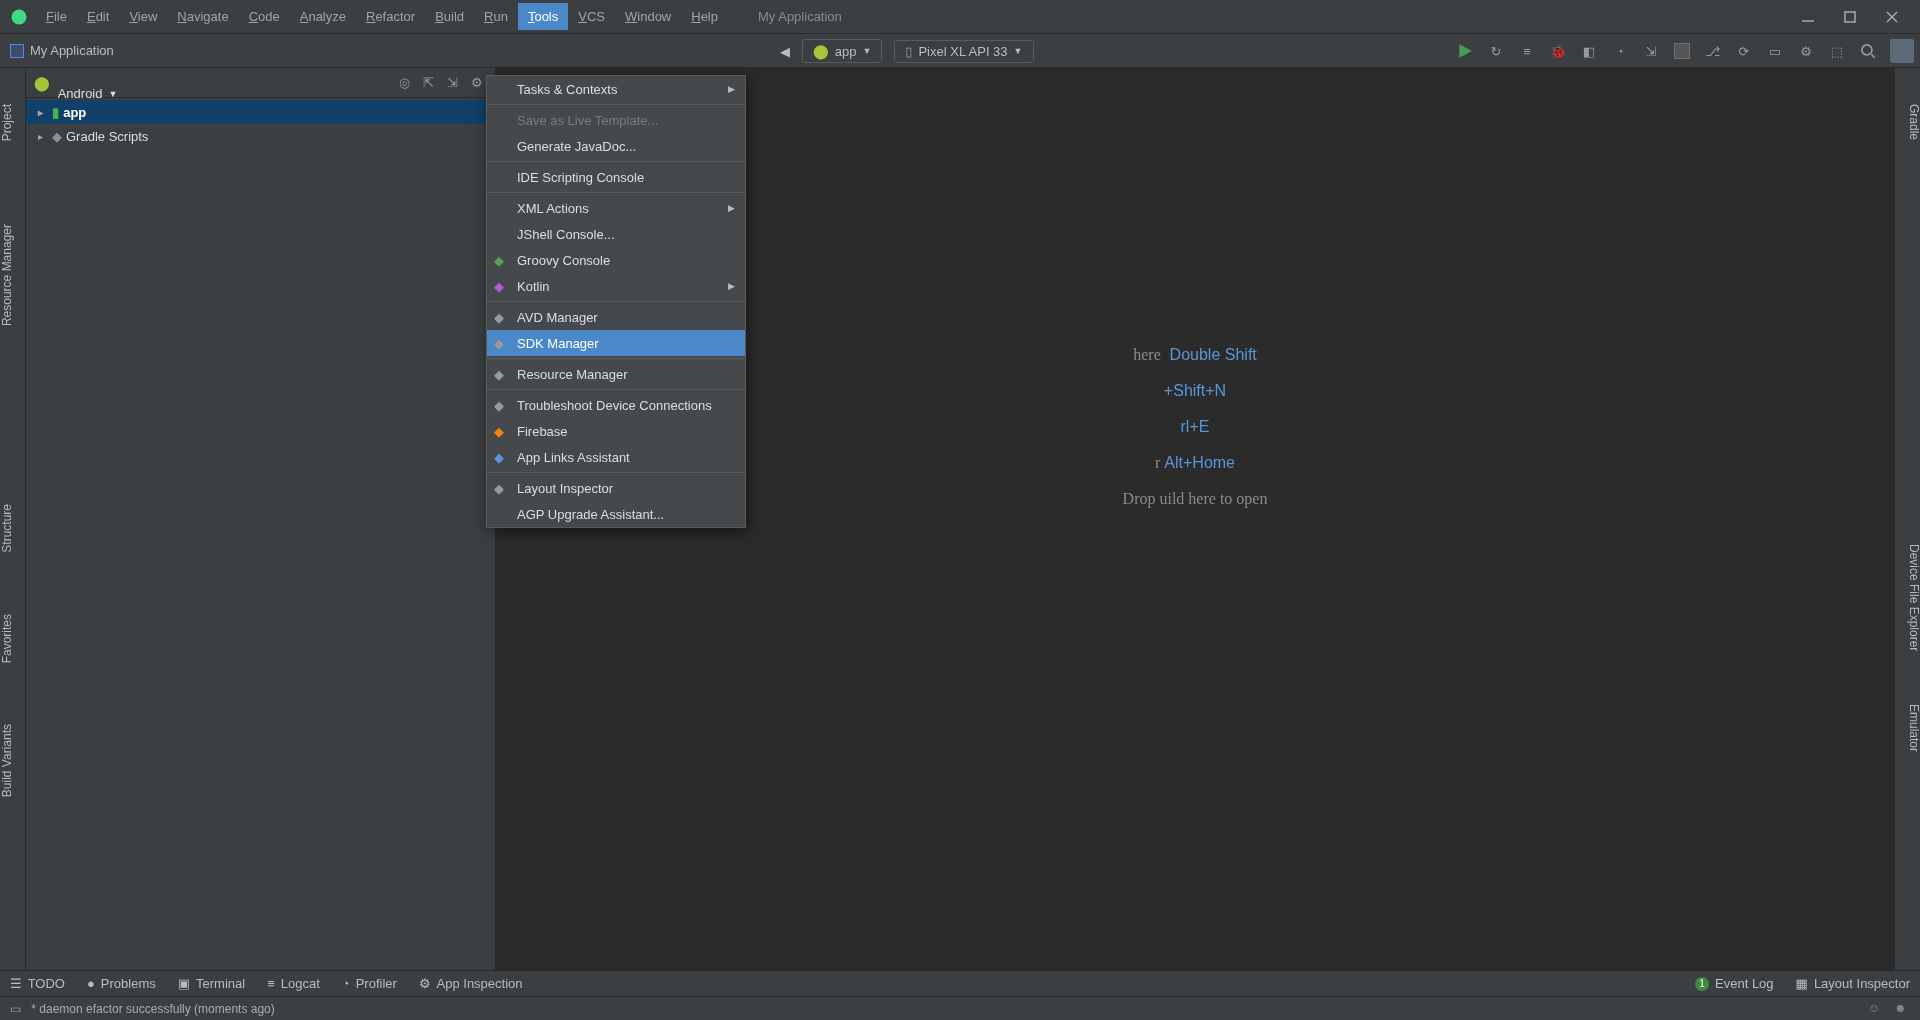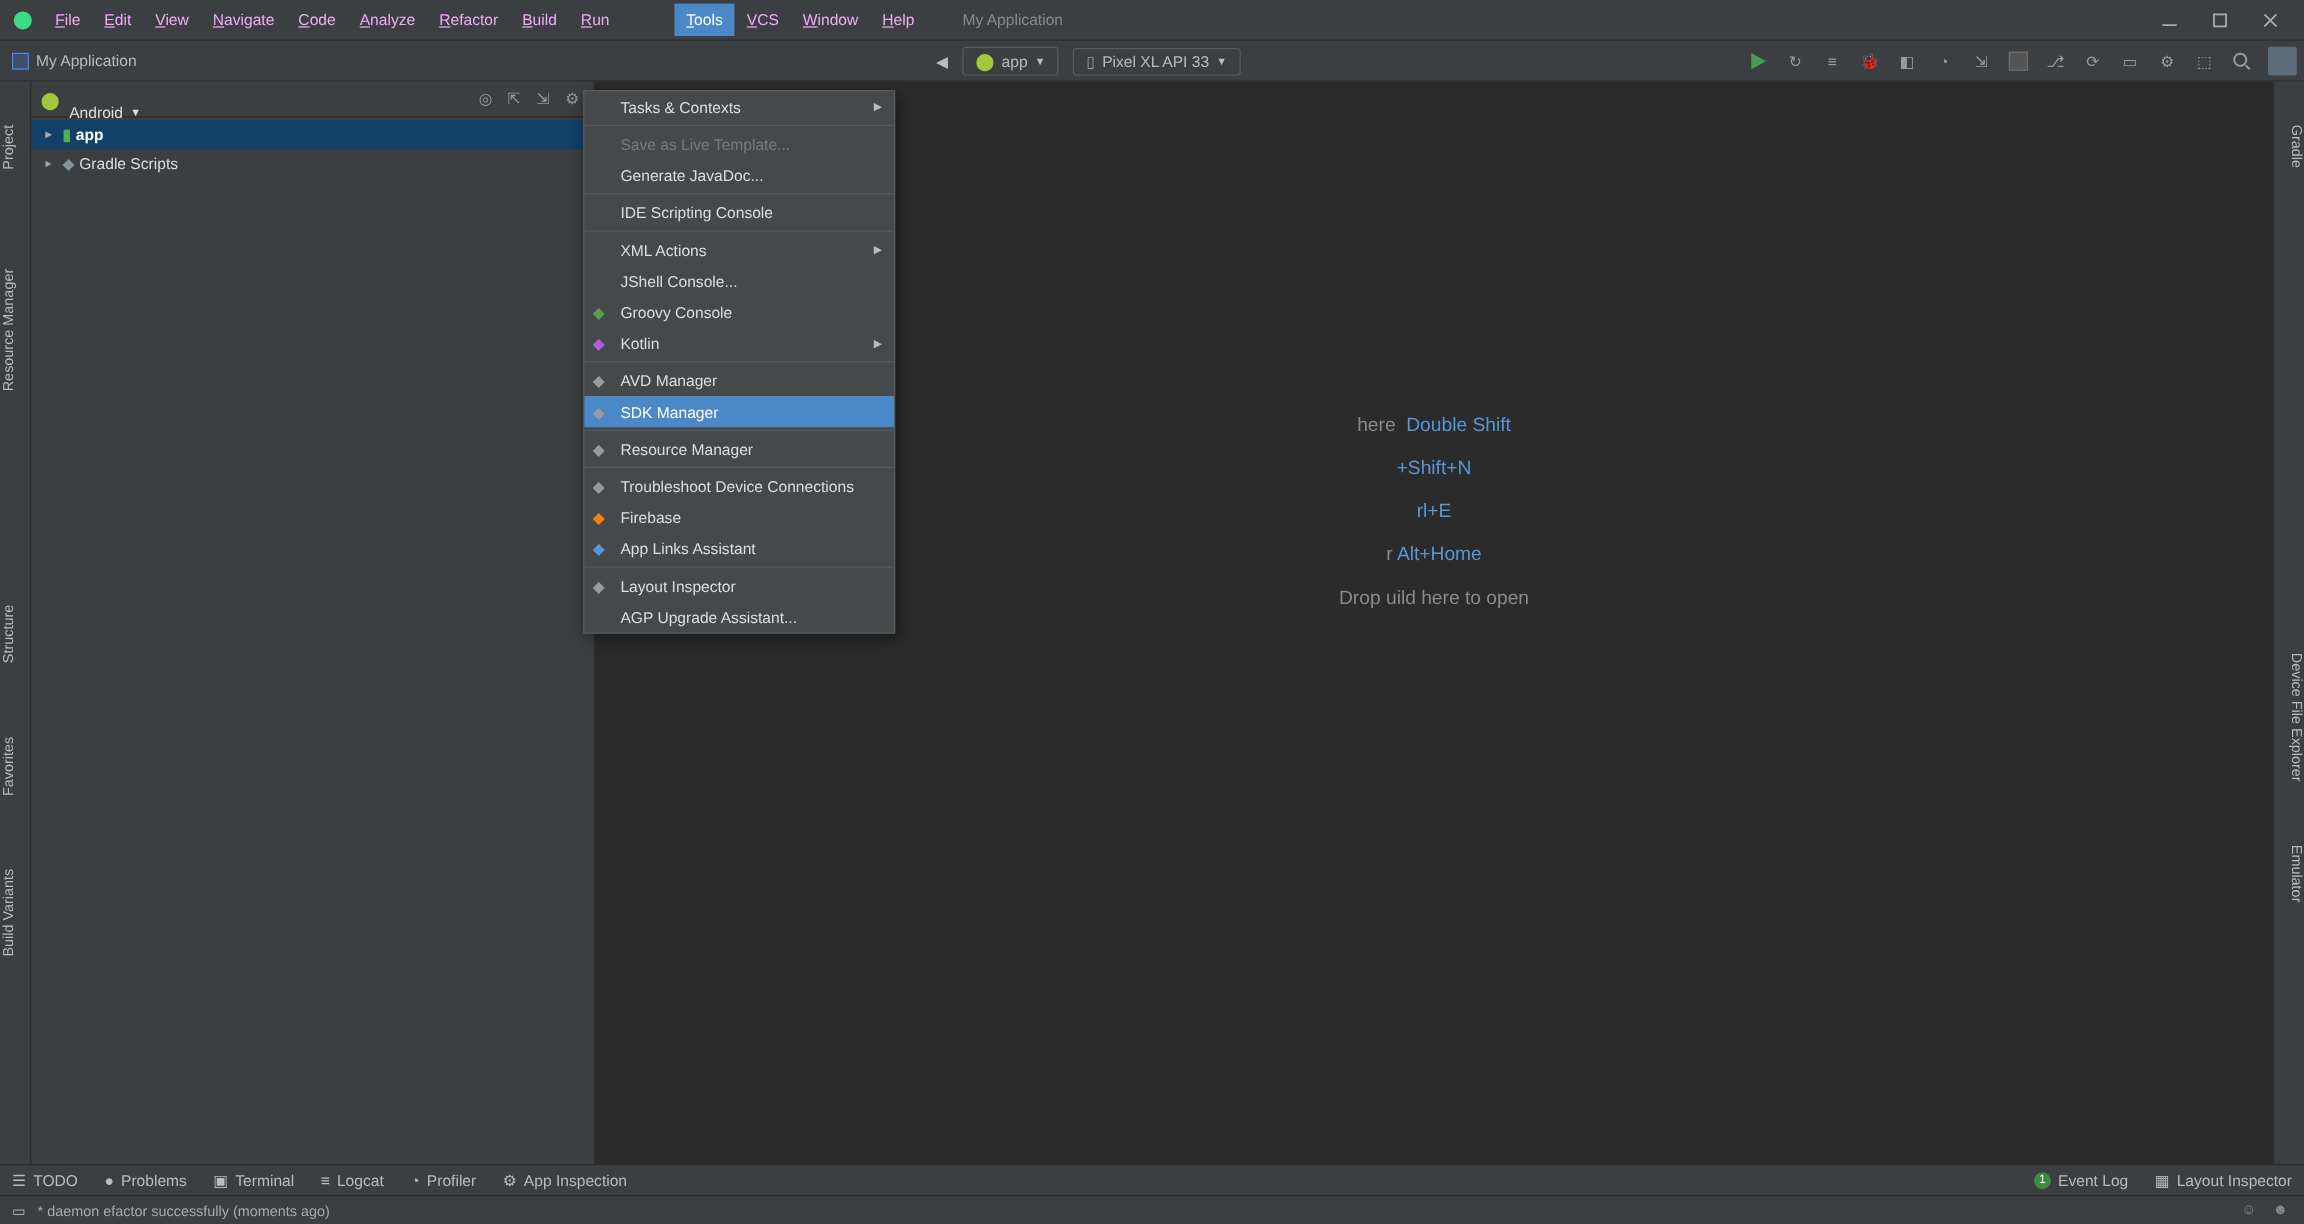"File" .titlebar .menu-item { color: #f0abfc -> #a3a3a3 }
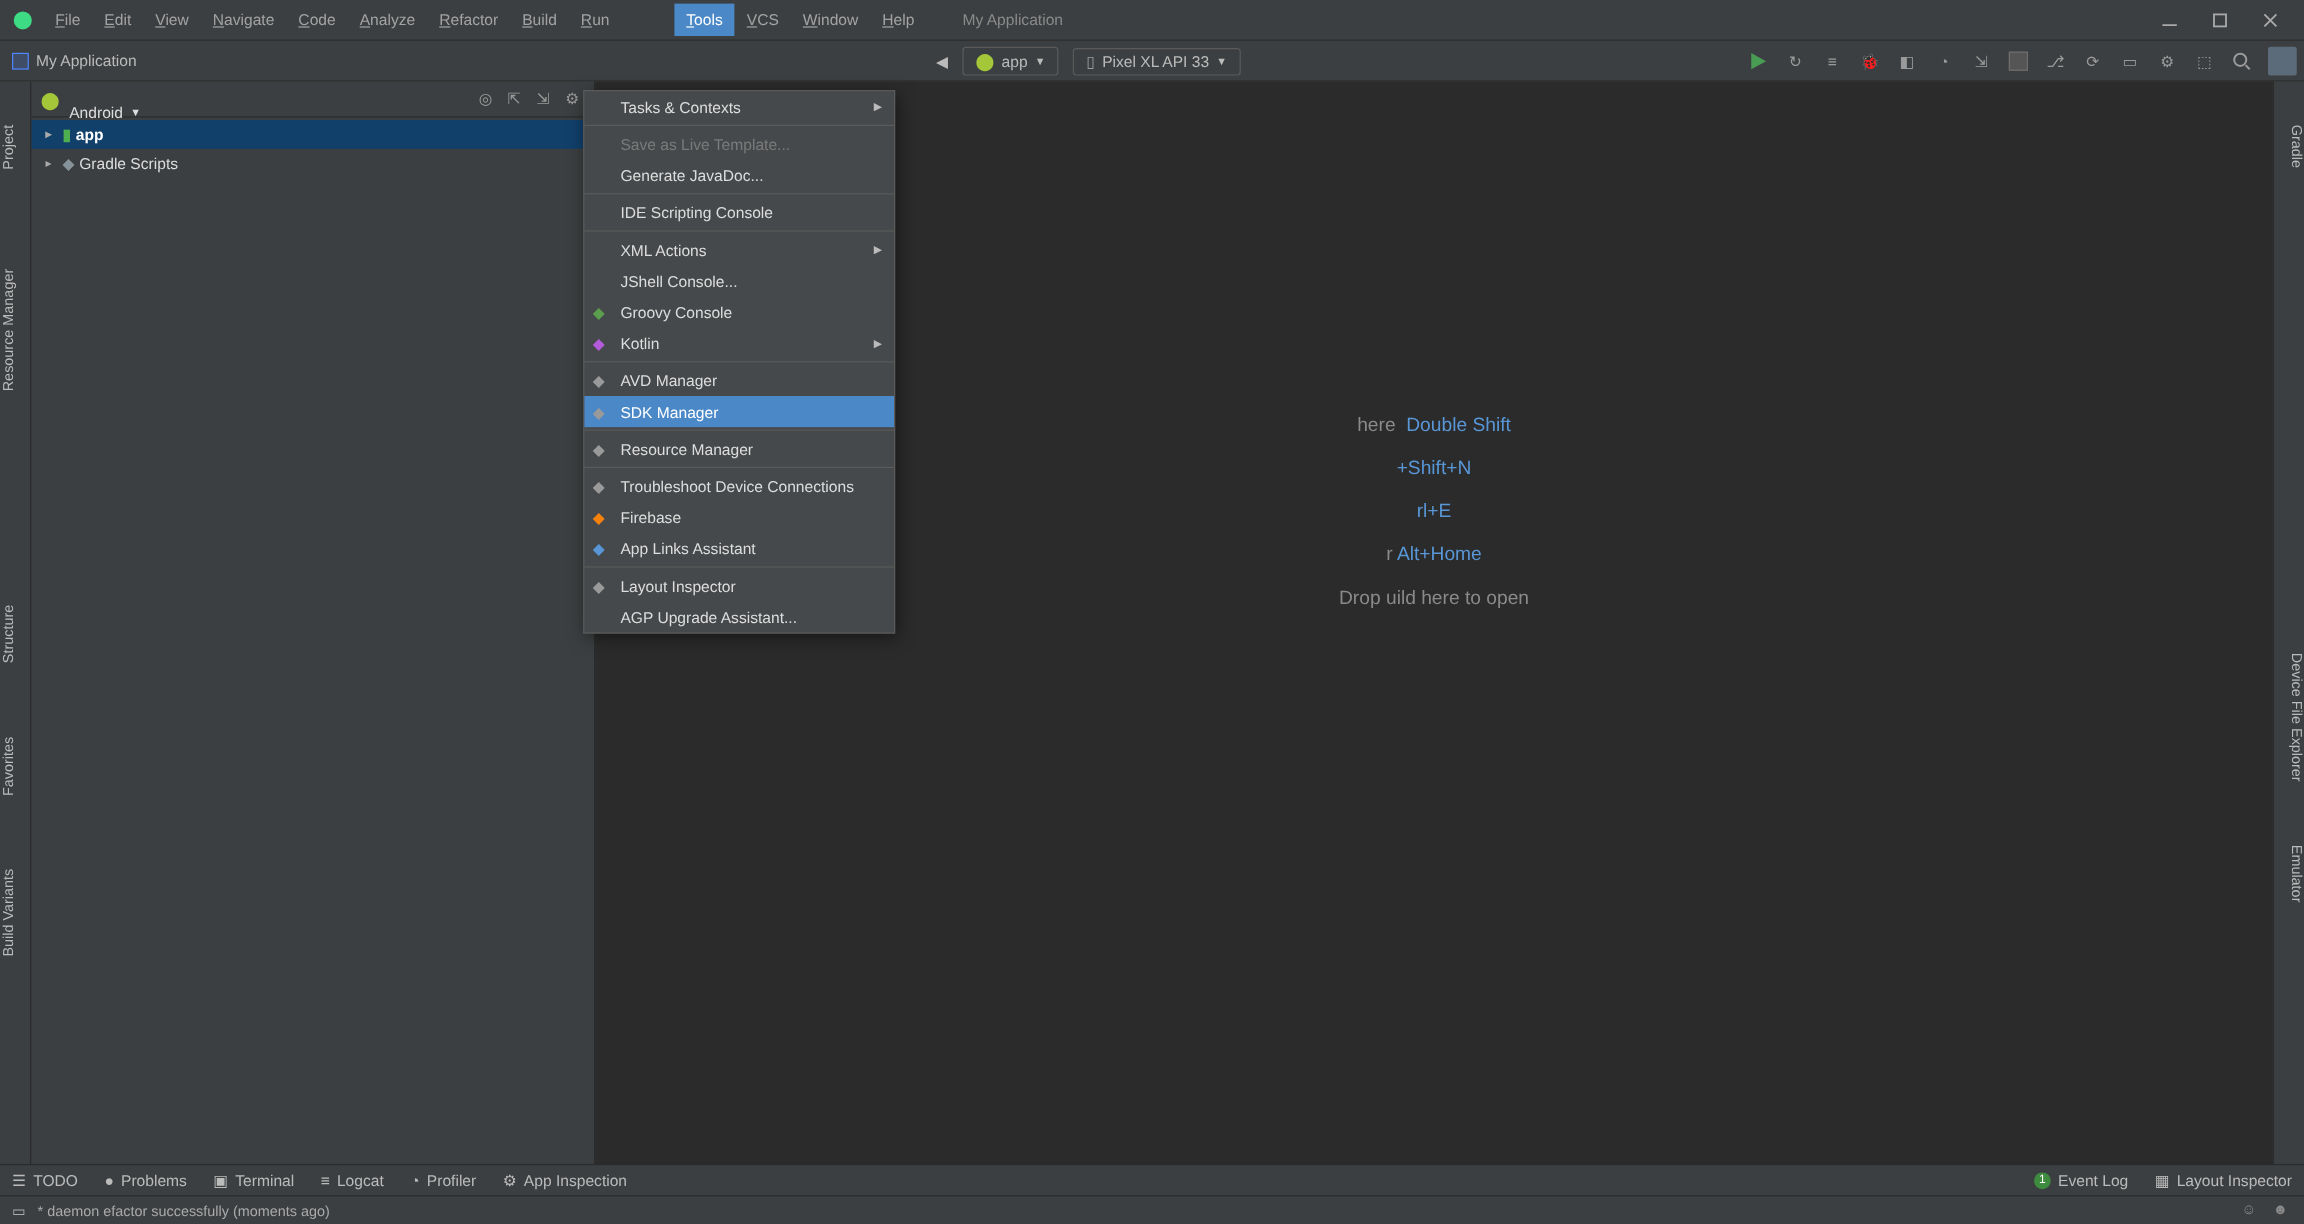"Tools" .titlebar .menu-item.active { margin-left: 44px -> none }
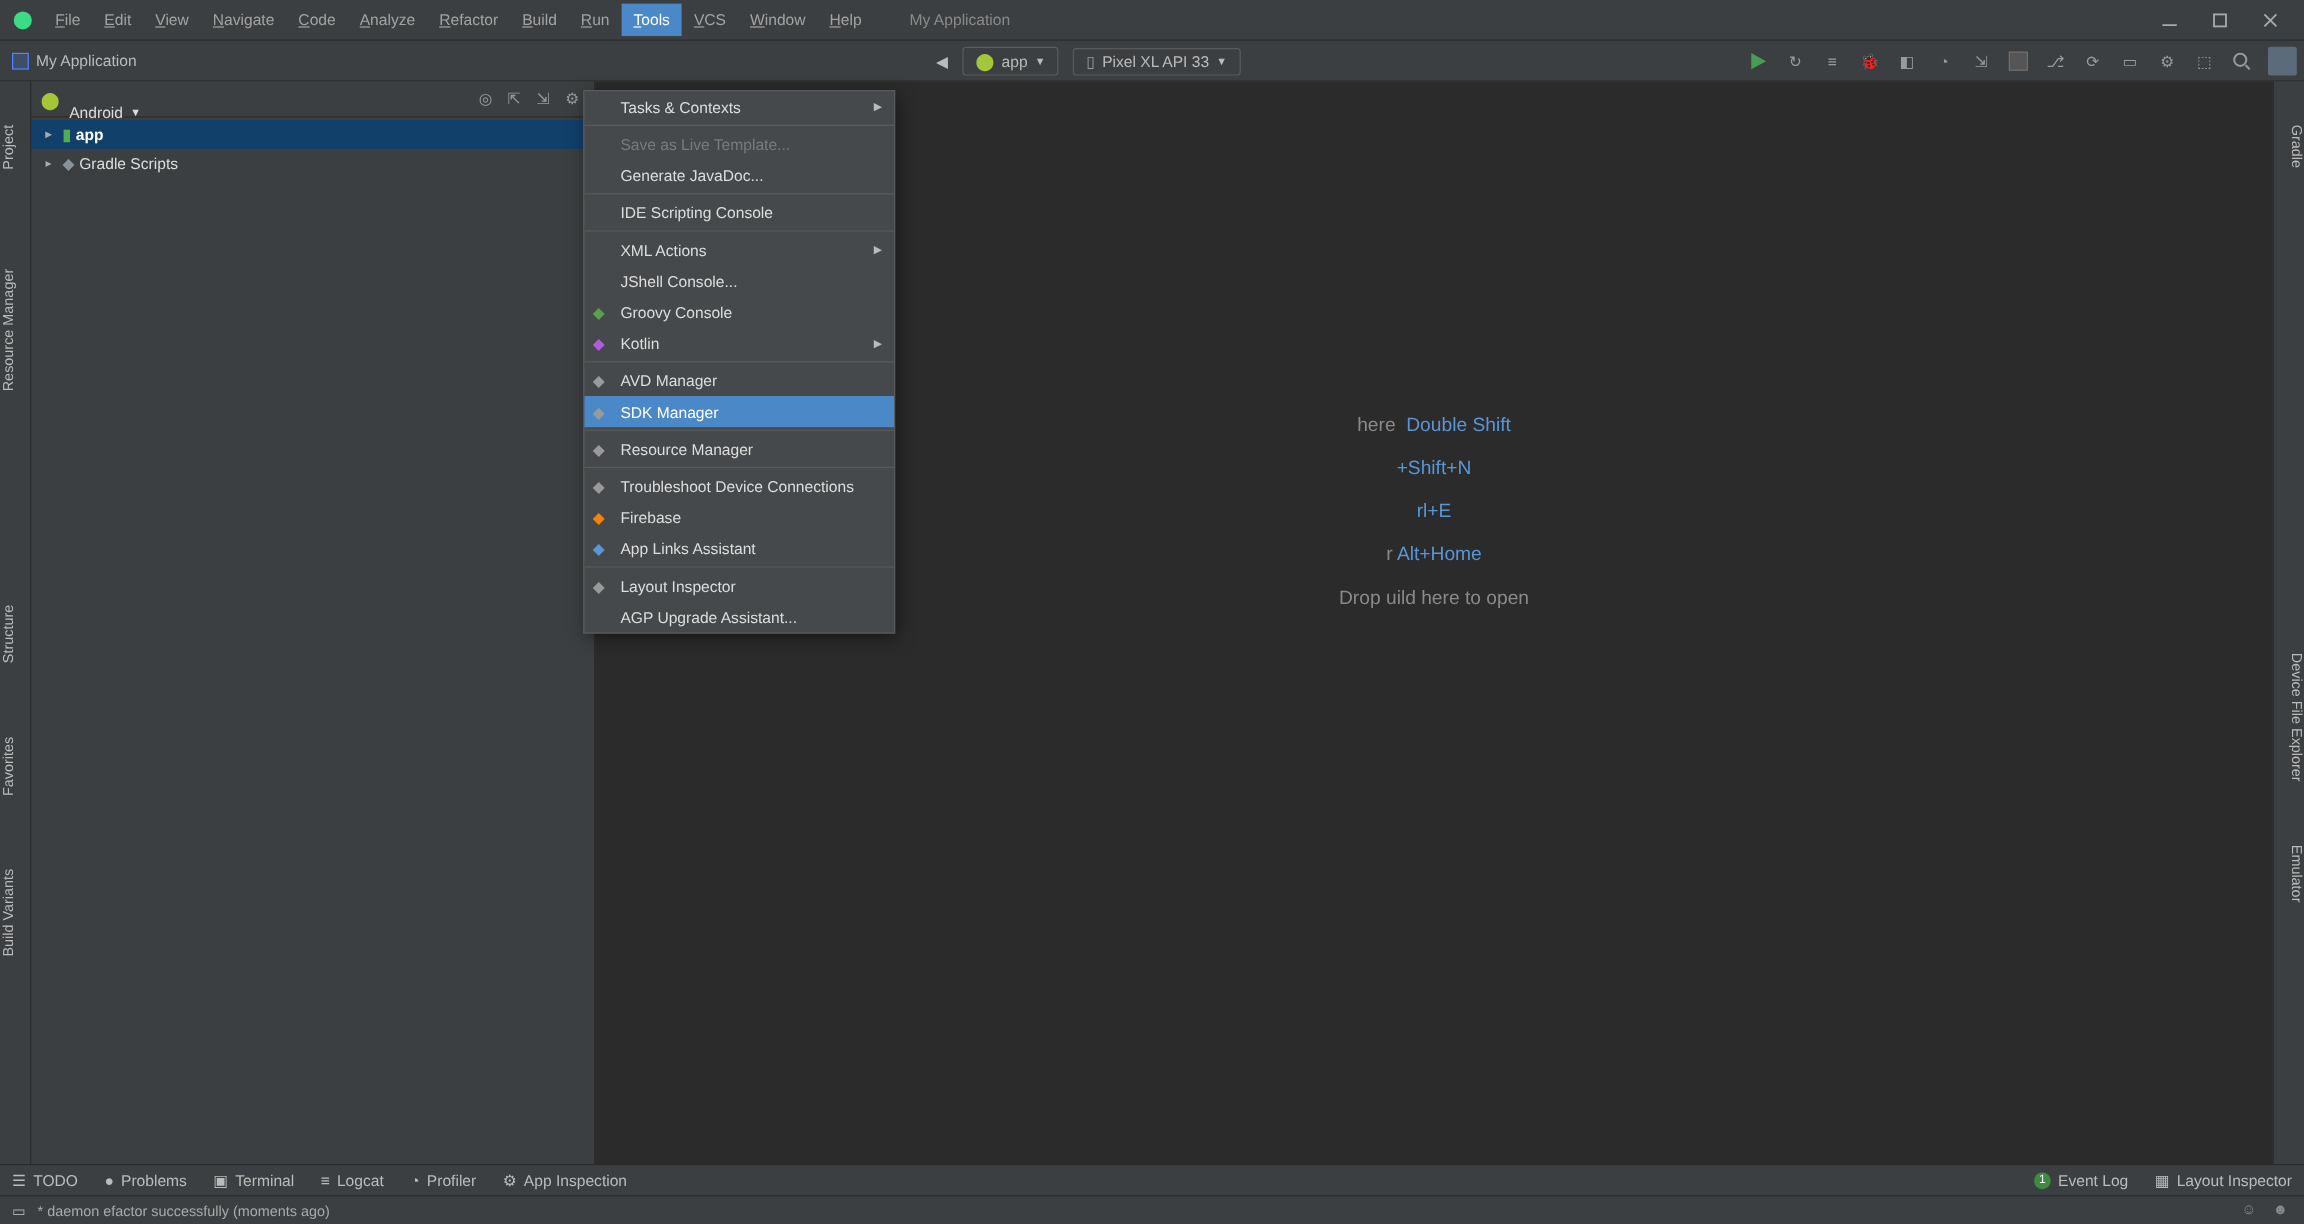"here" .empty .hint { font-family: none -> Liberation Serif, serif }
